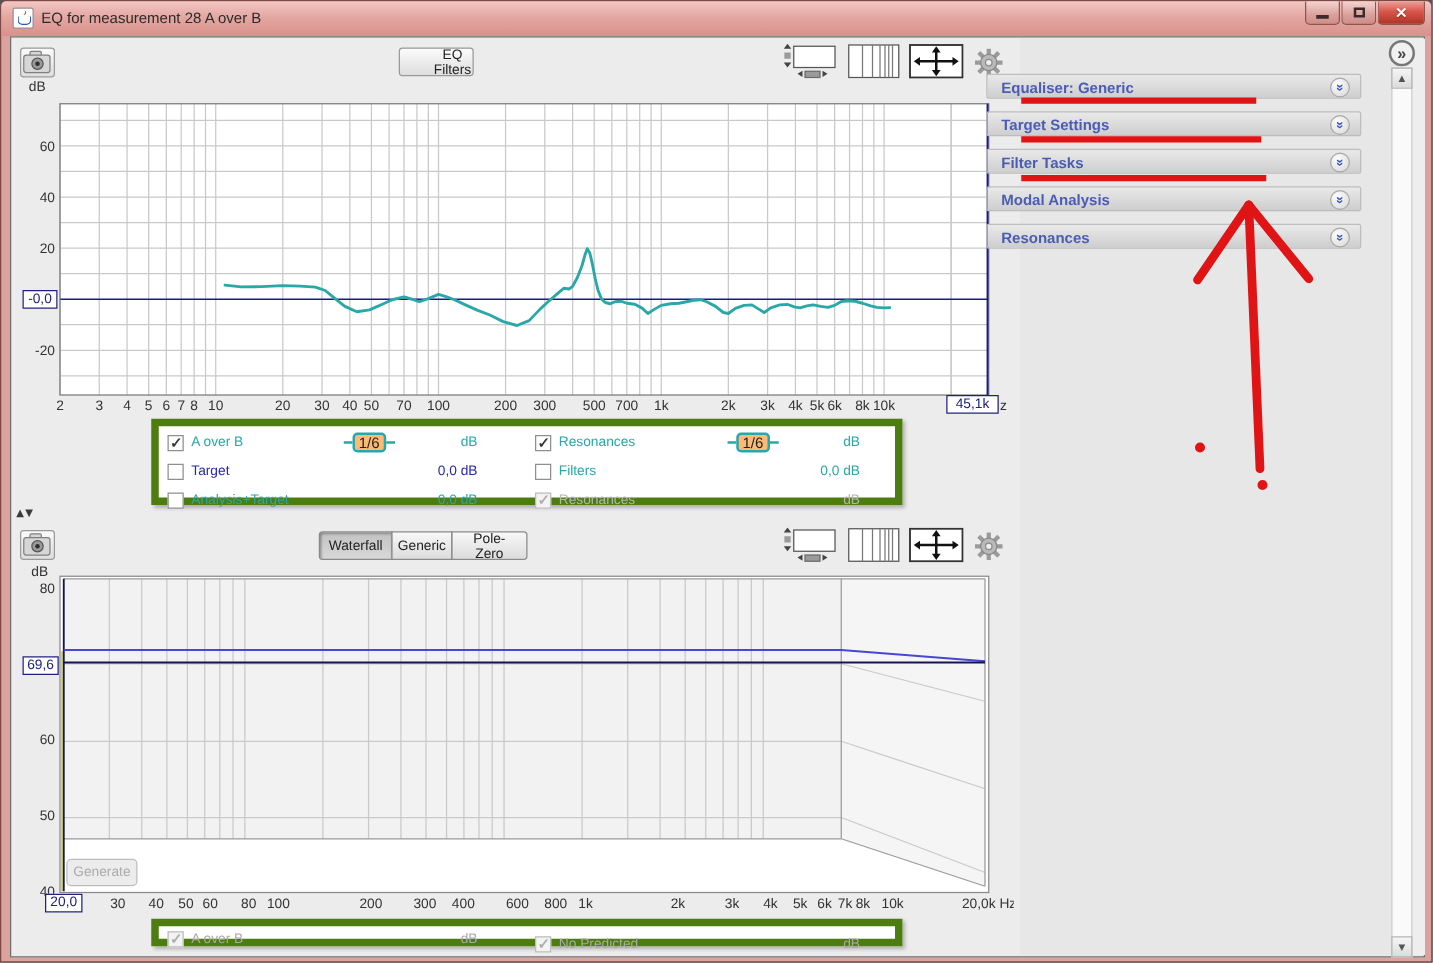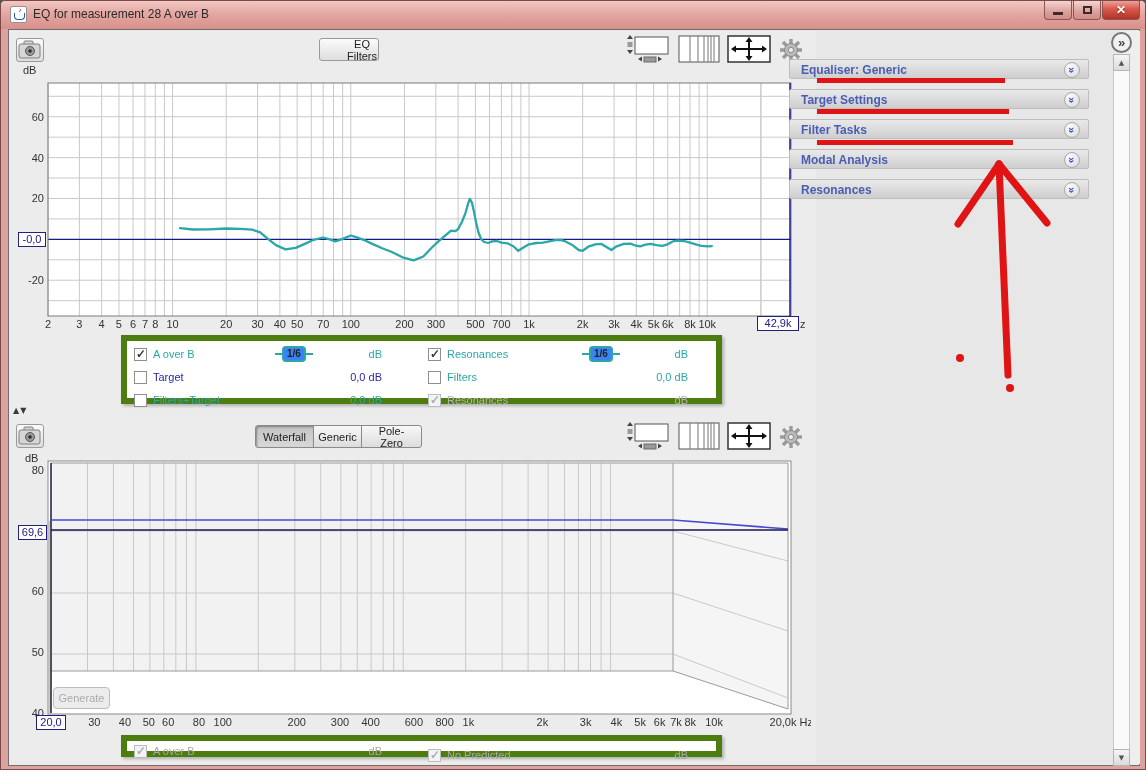"42,9k" div.cursor-box { text: 42,9k -> 45,1k }
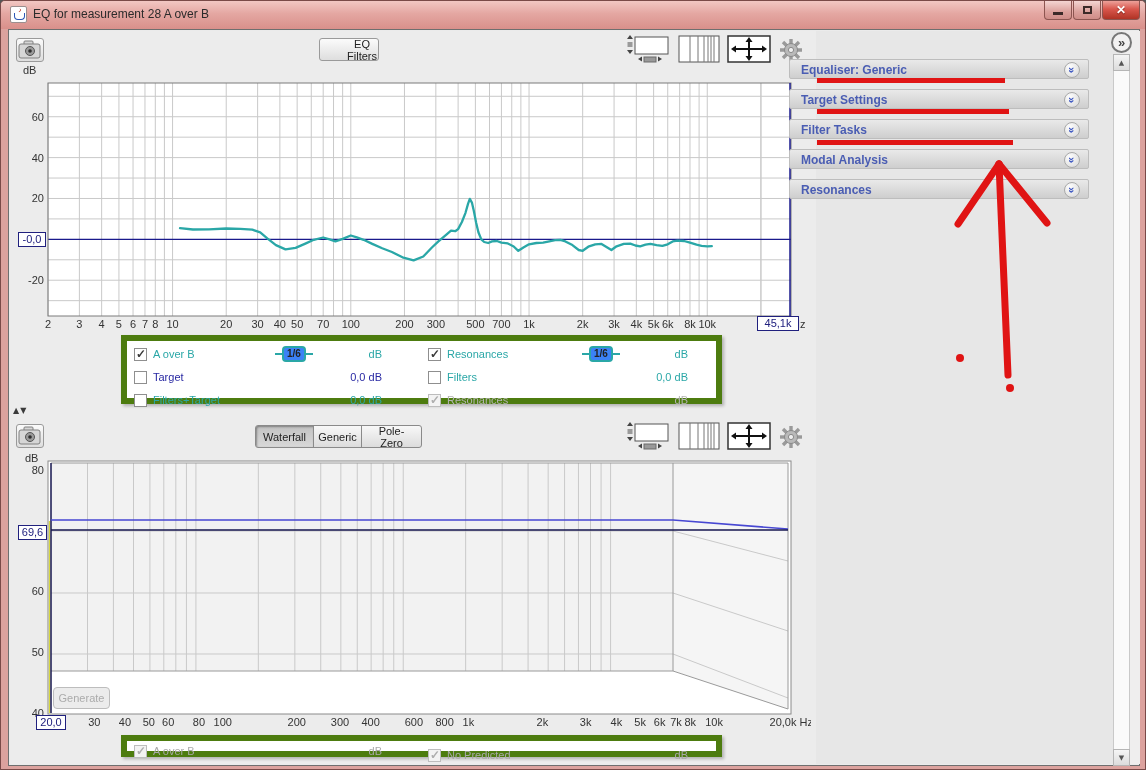"1/6" .smooth-badge .bx { background: #3b82f6 -> #fdba74; font-size: 10px -> 12px; font-weight: bold -> normal }
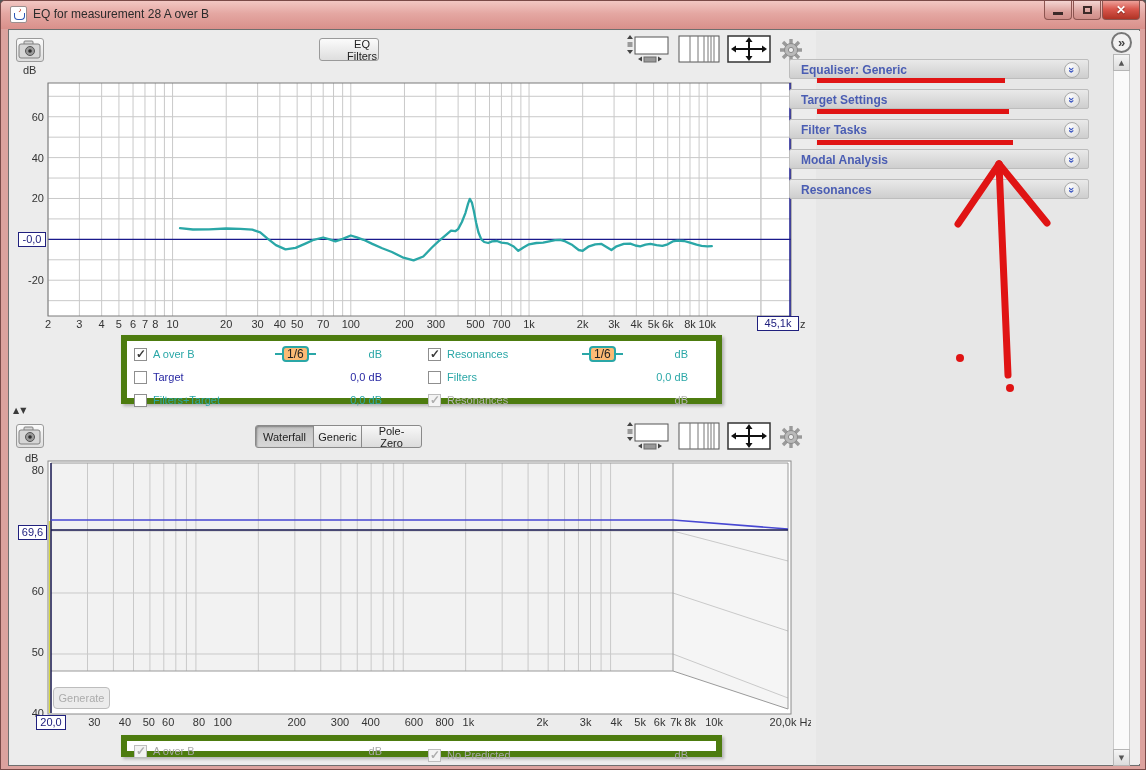"Filters+Target" span.leg-label { text: Filters+Target -> Analysis+Target }
